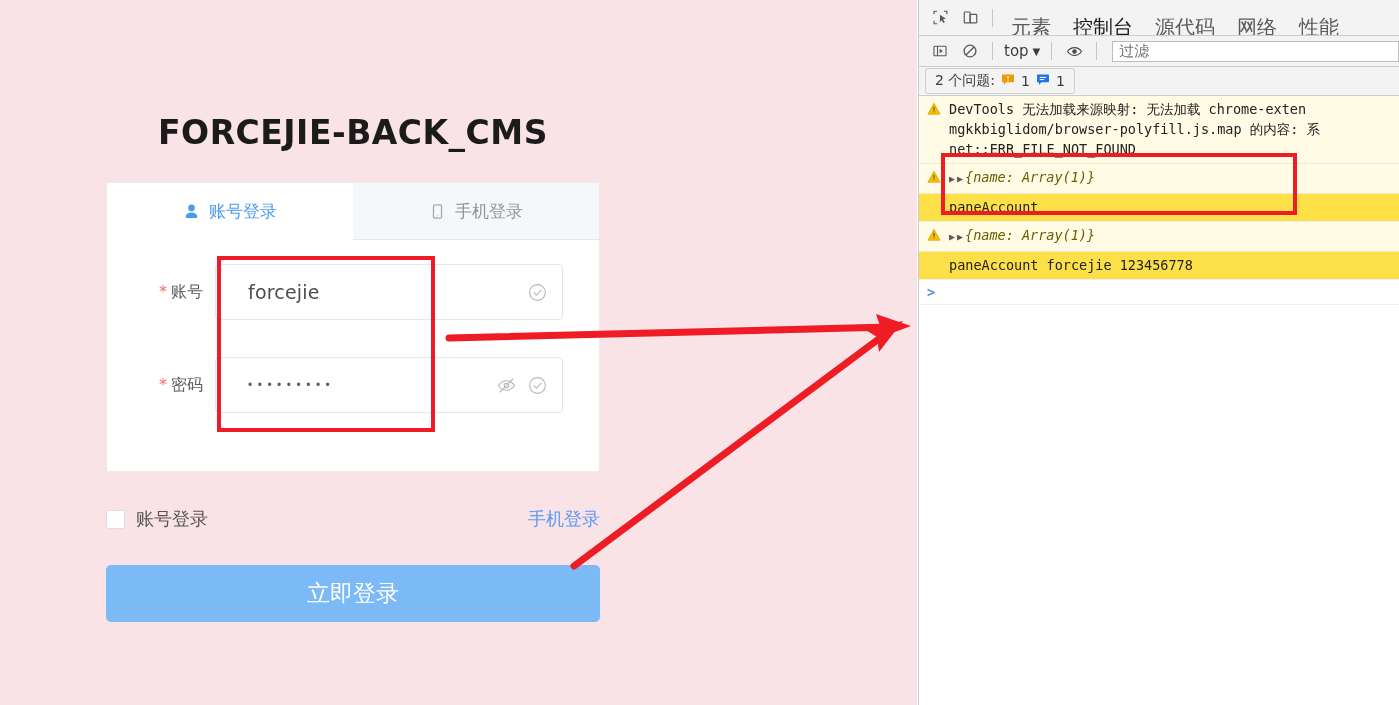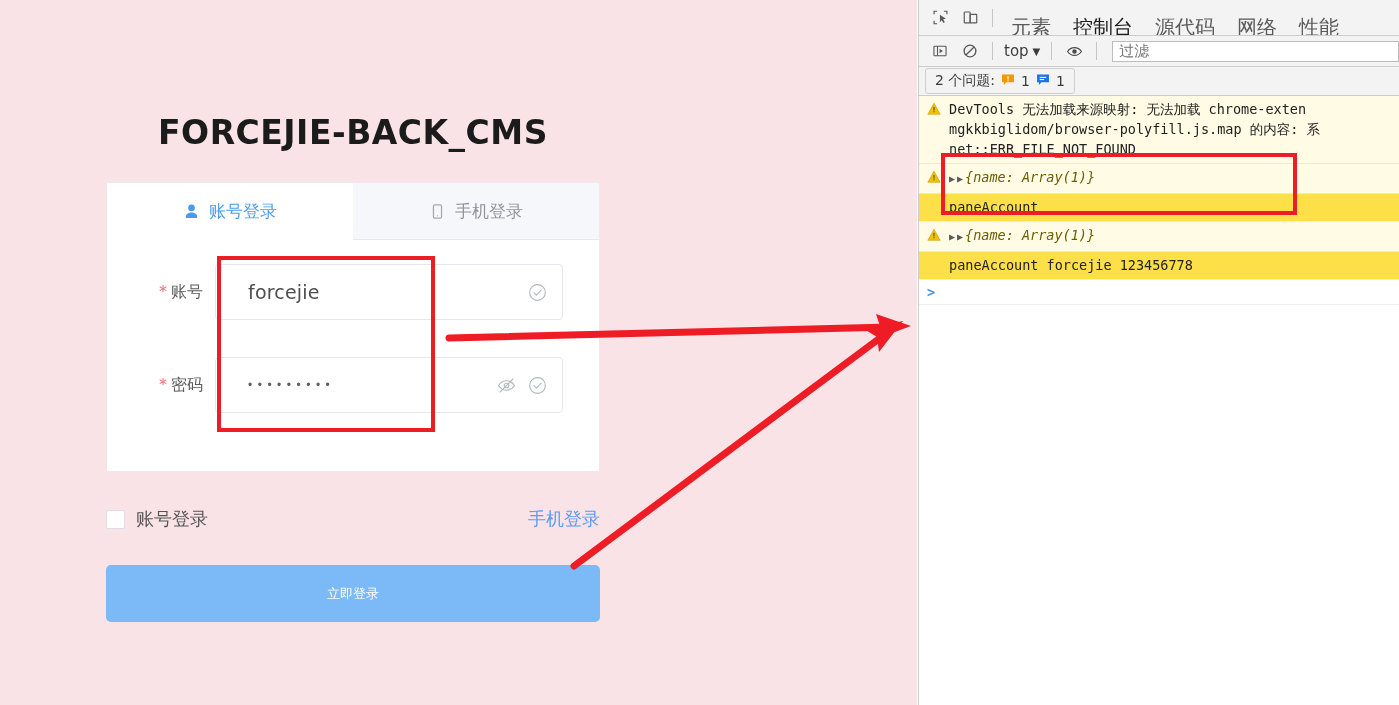"立即登录" #login-button { font-size: 13px -> 23px }
